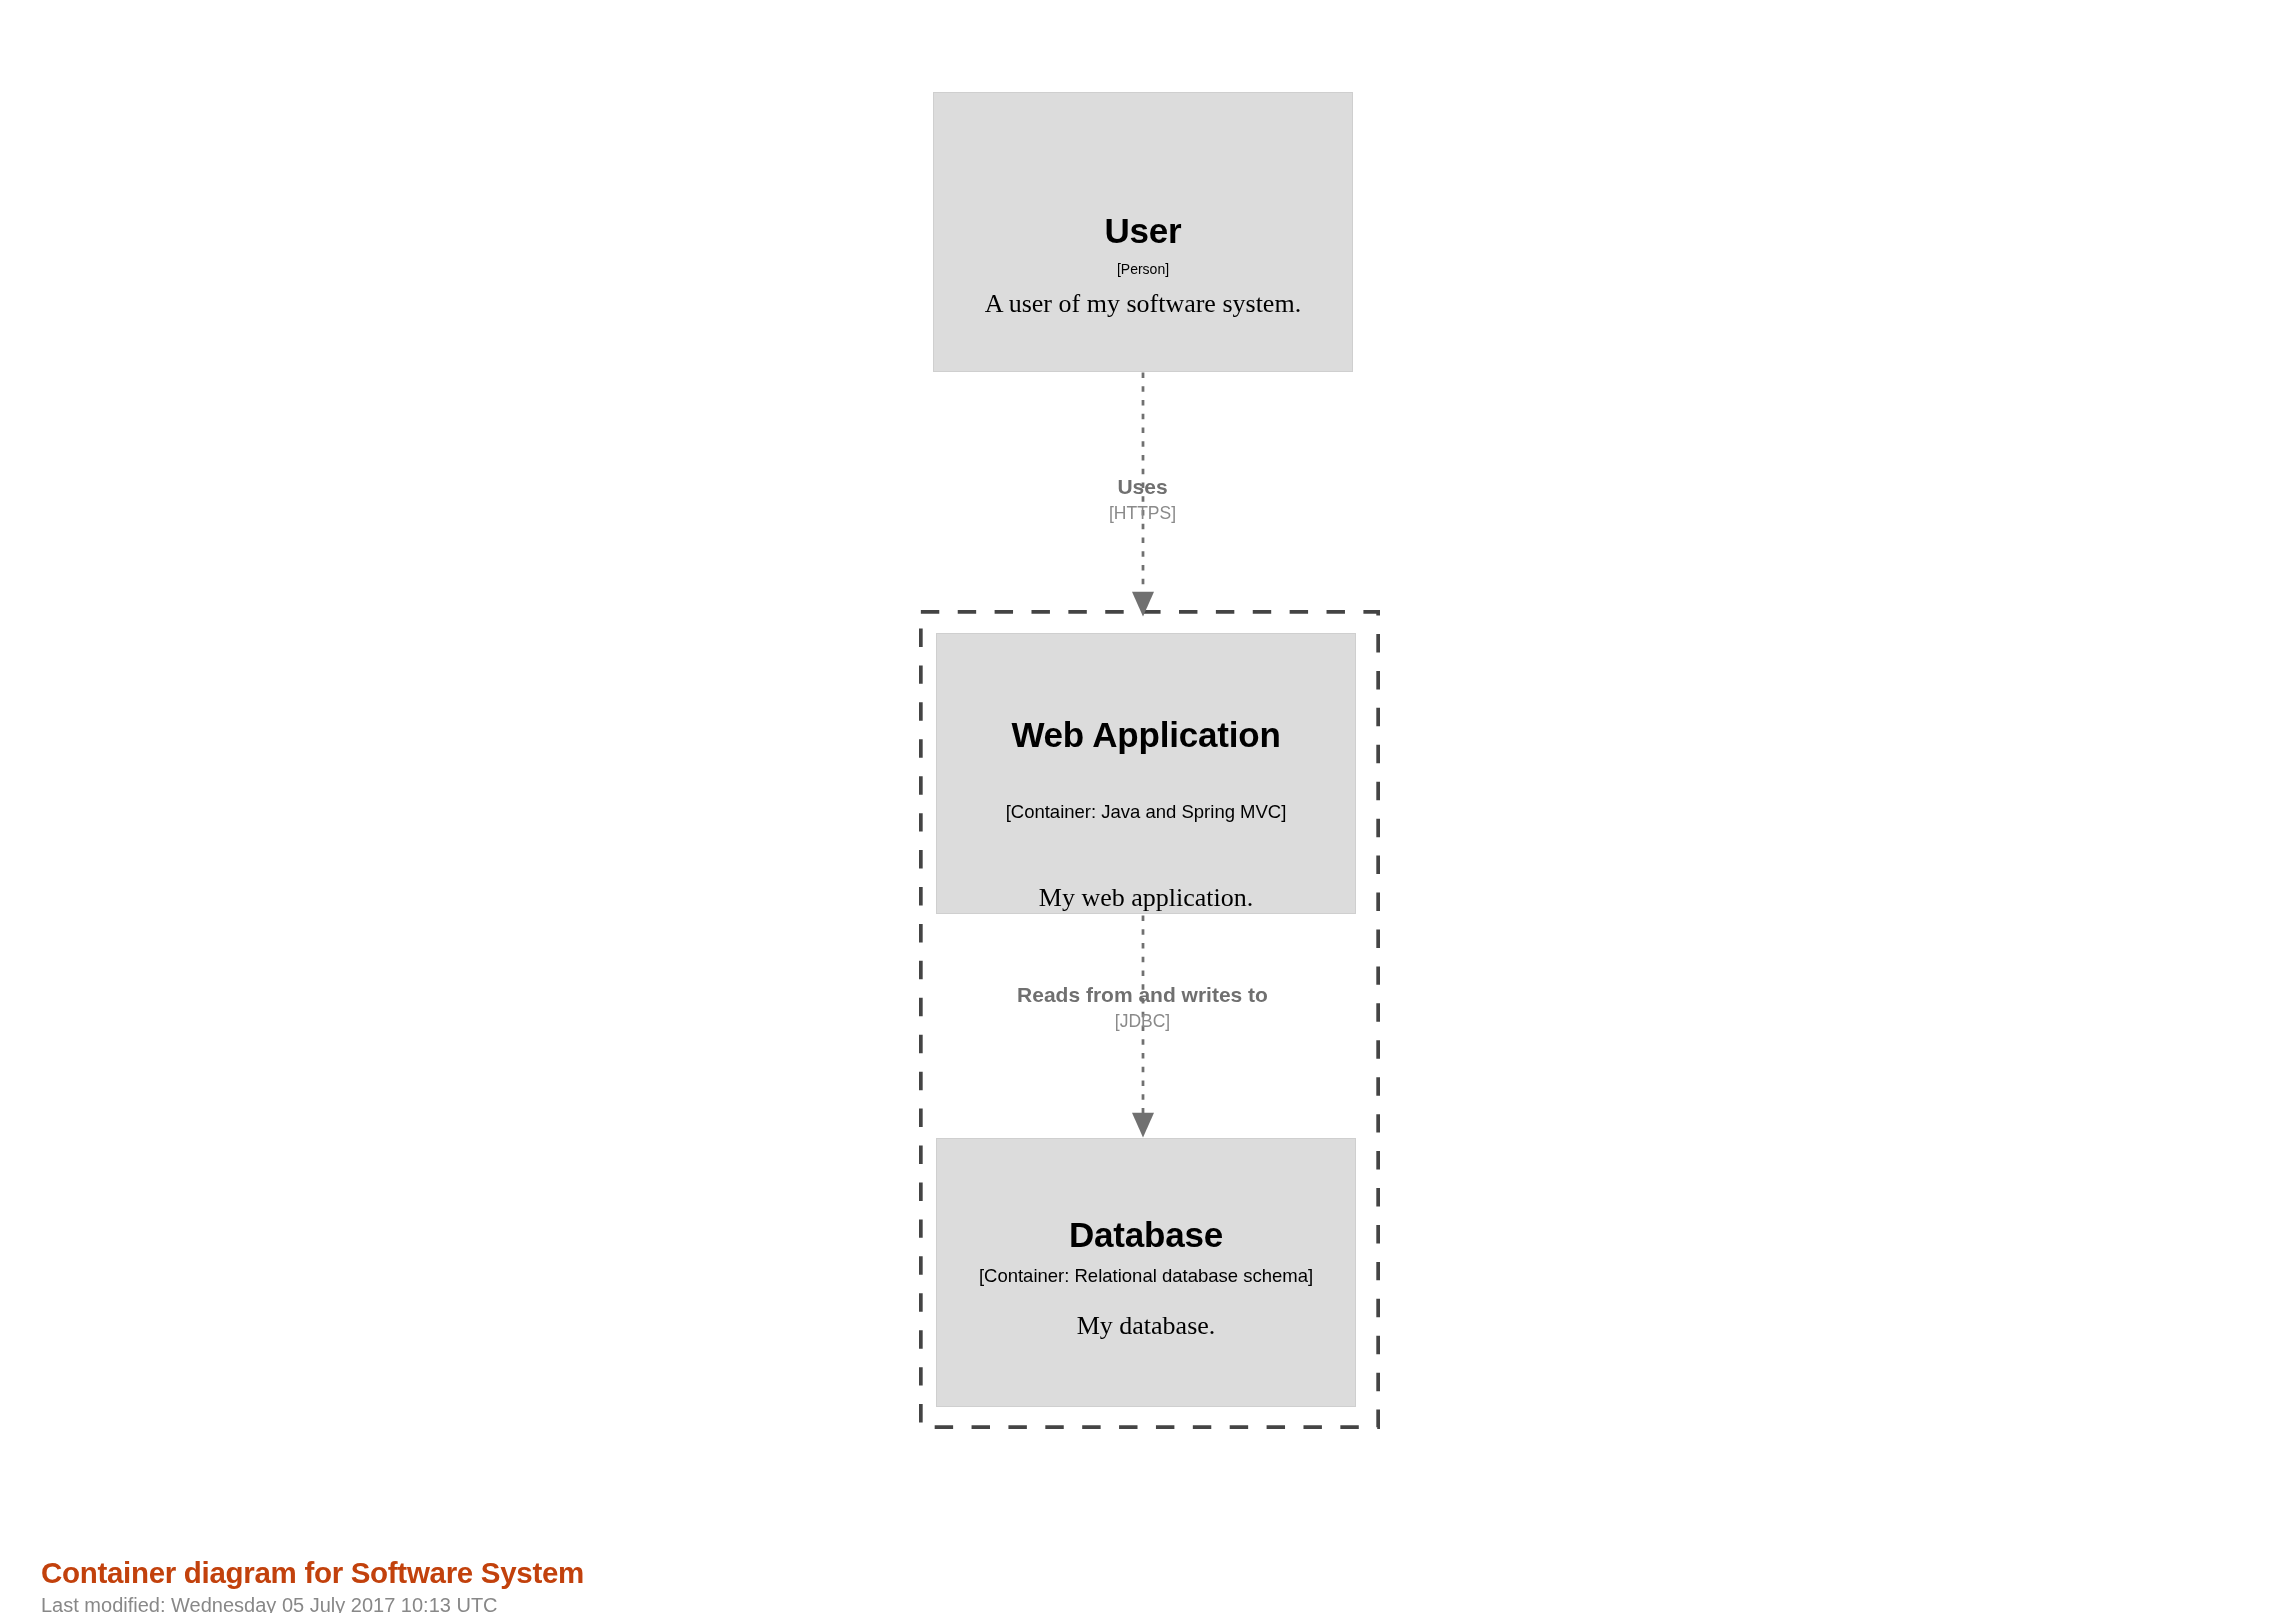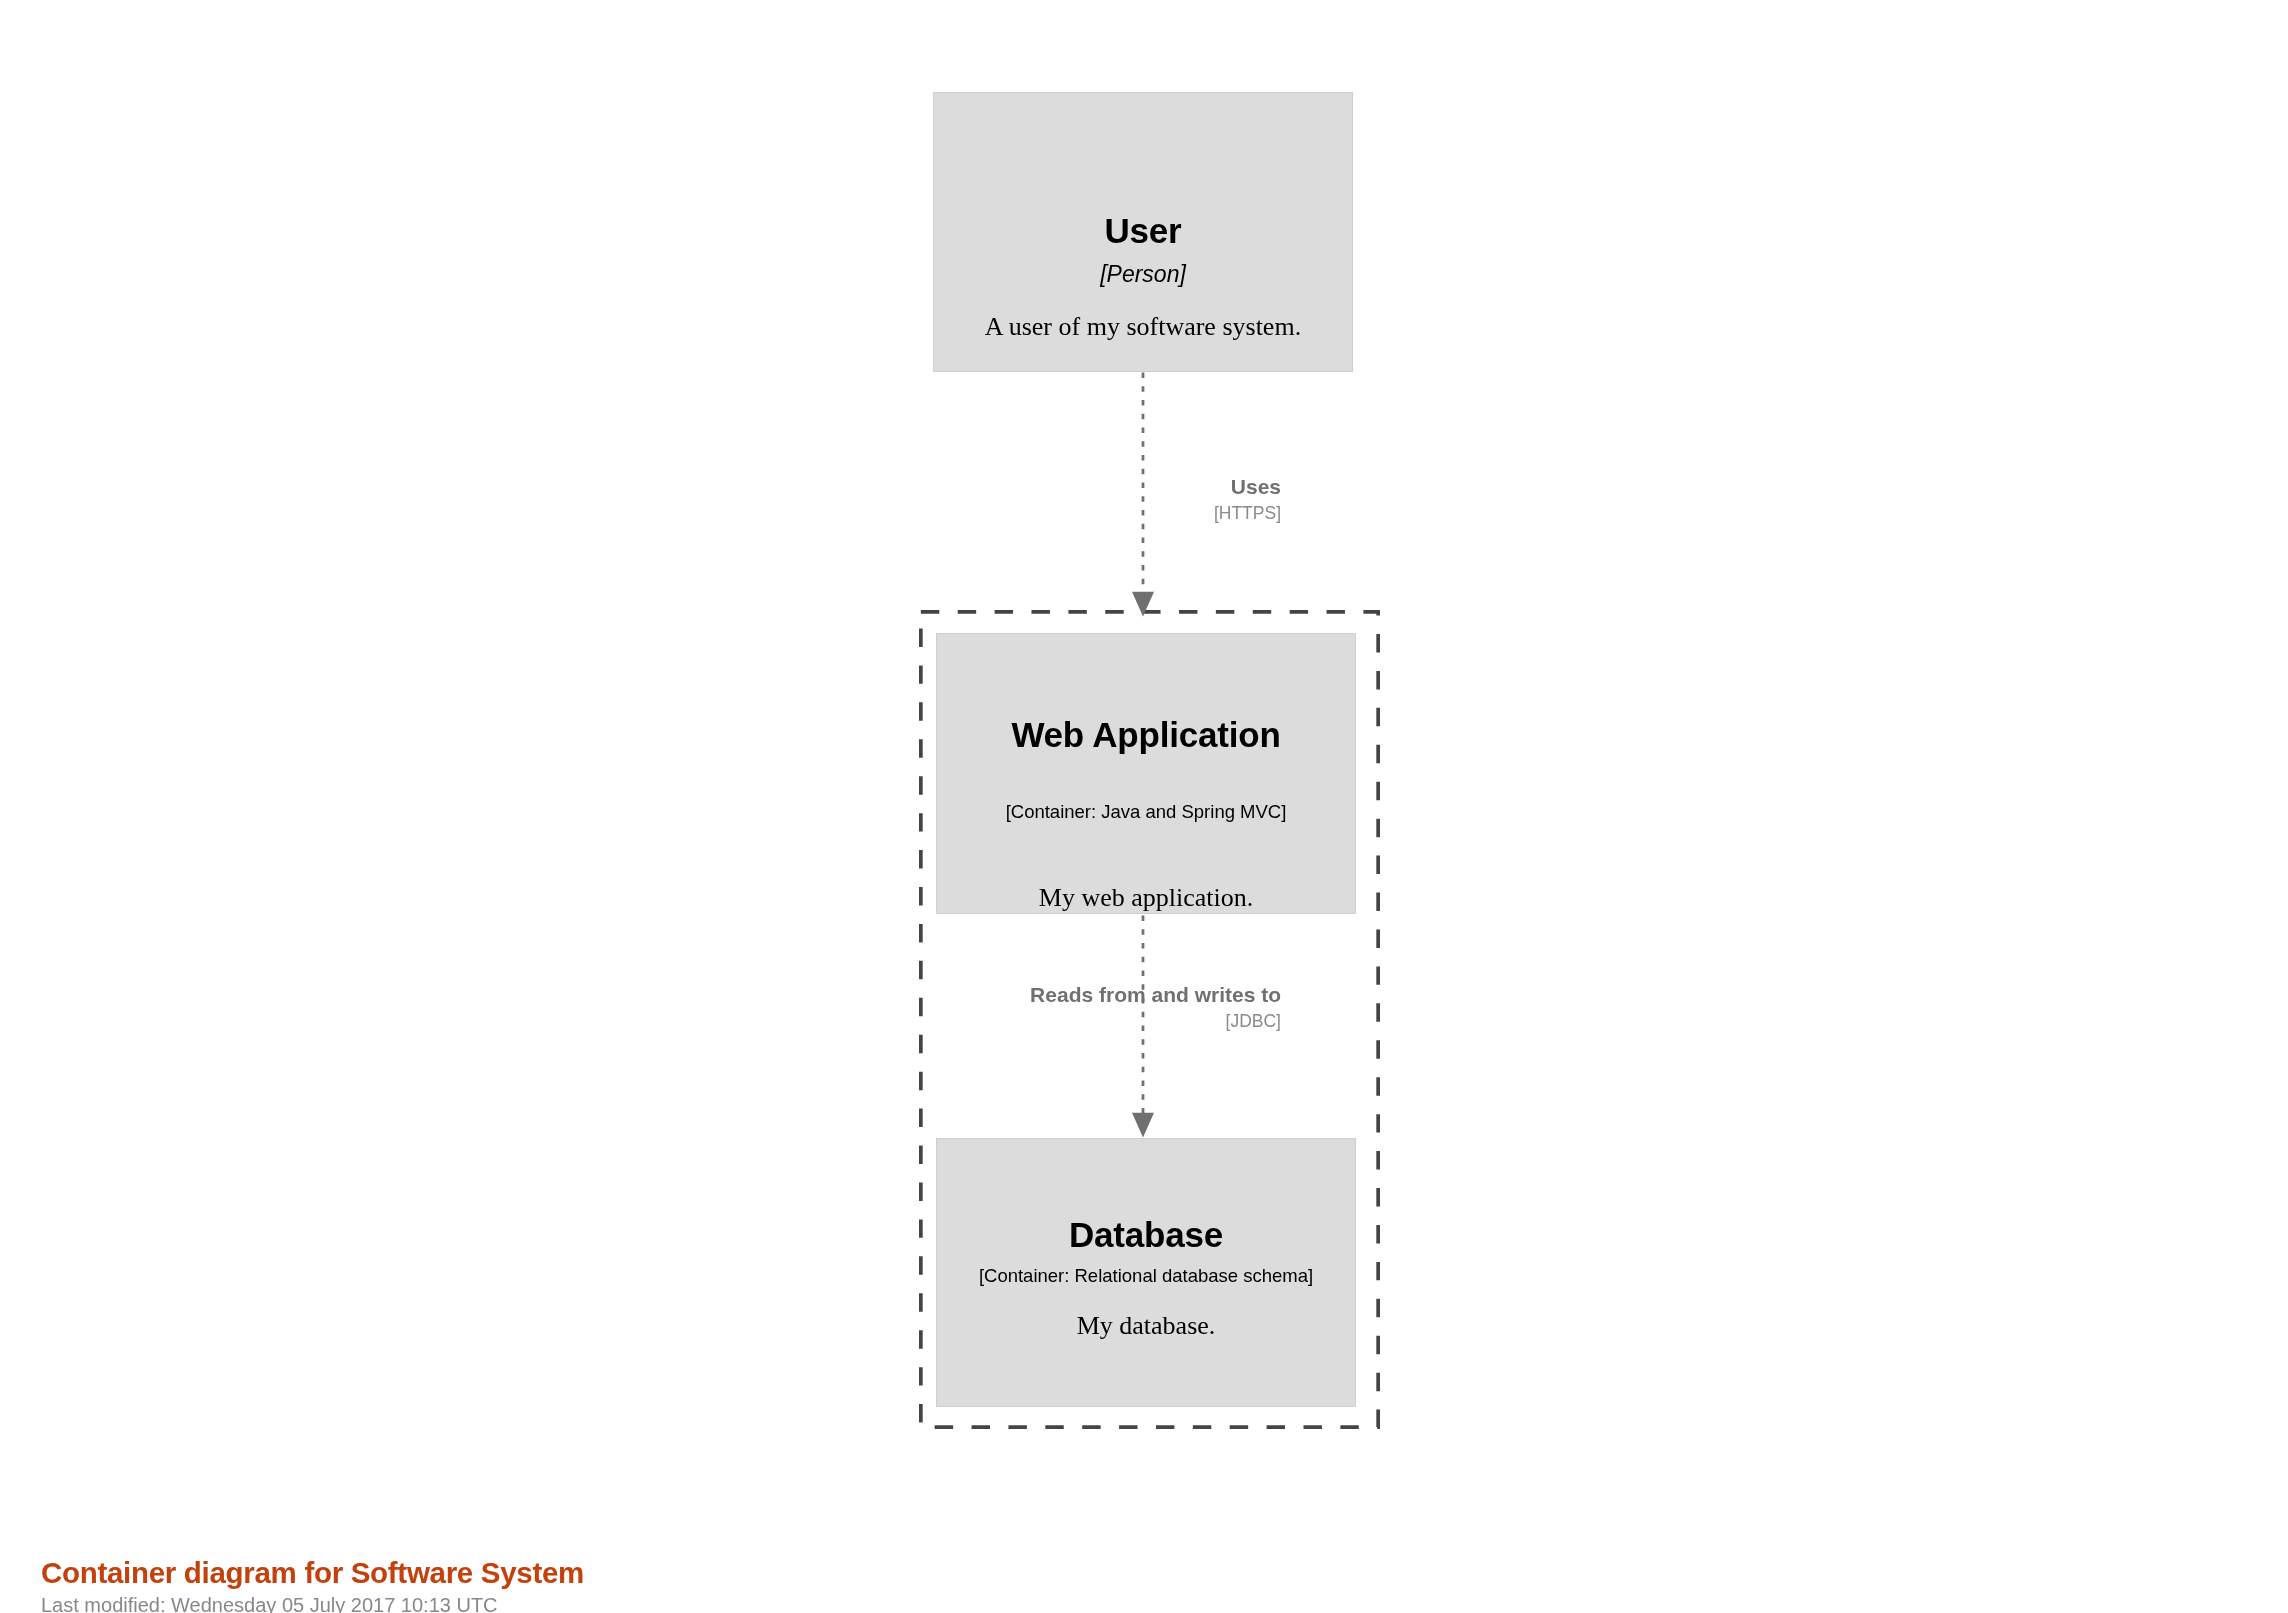"[Person]" #node-user .node-type { font-size: 23px -> 14px; font-style: italic -> none; margin-bottom: 25px -> 12px }
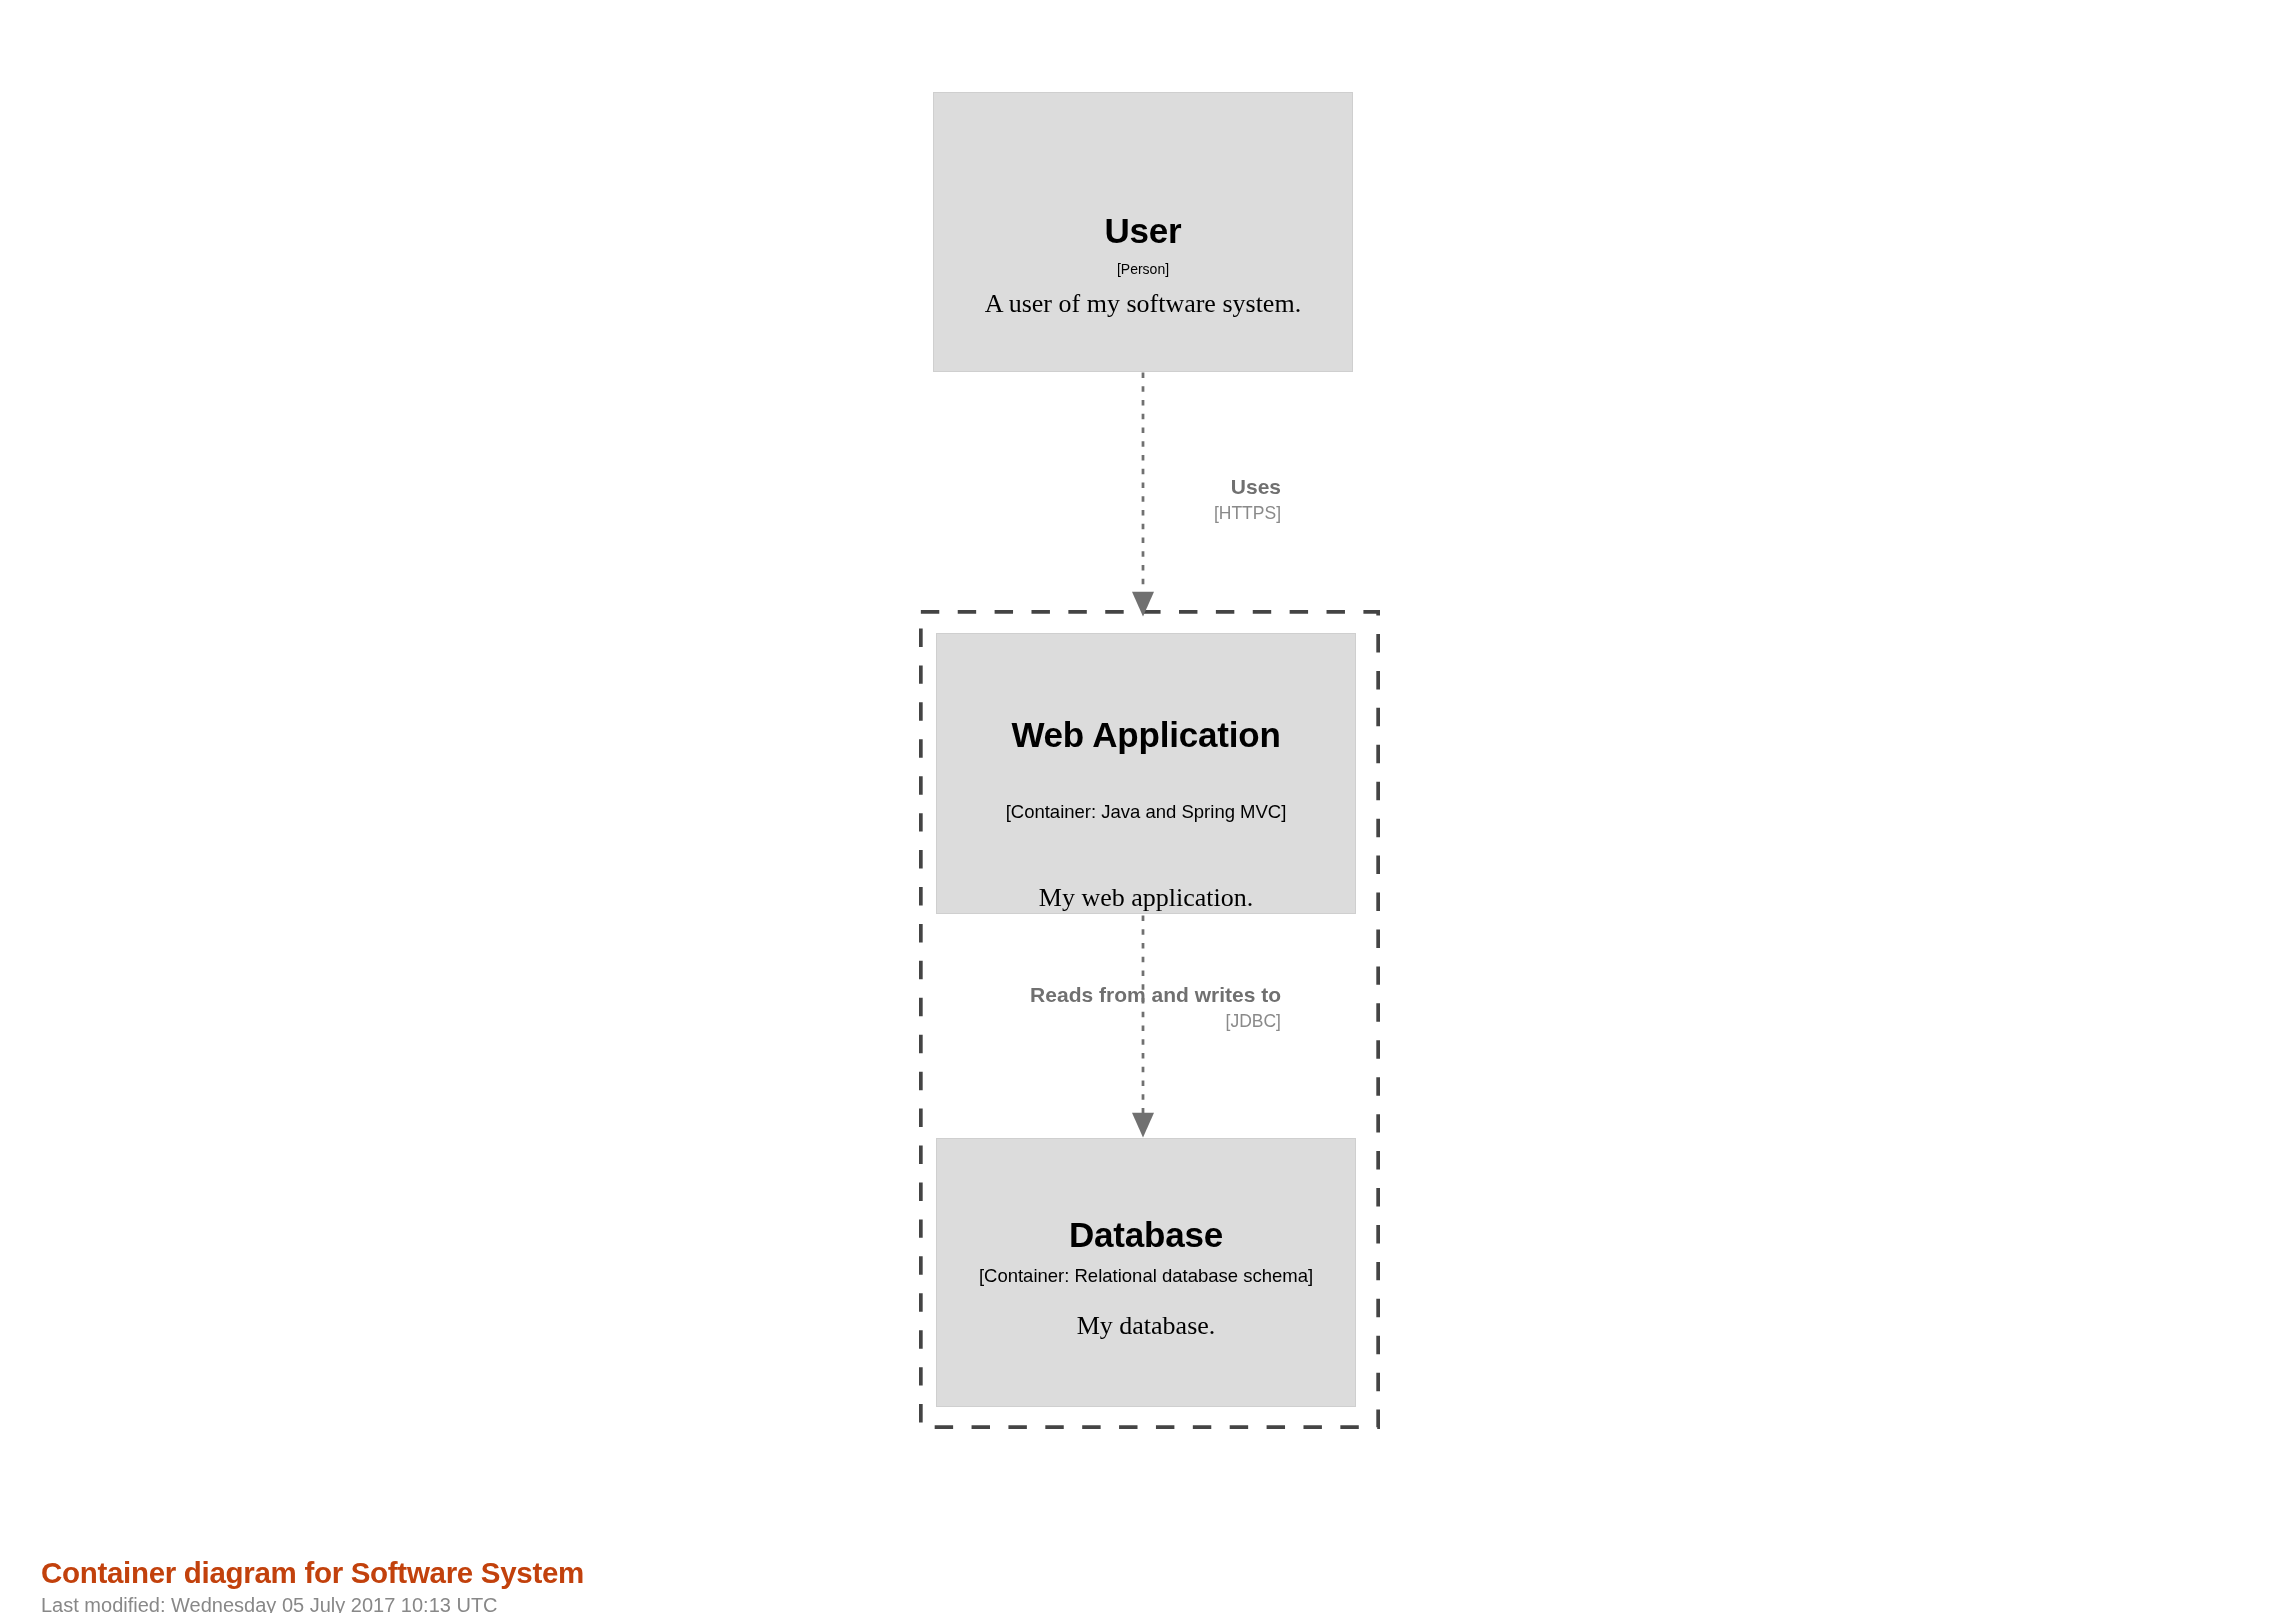"Uses" .rel-label { text-align: right -> center }
